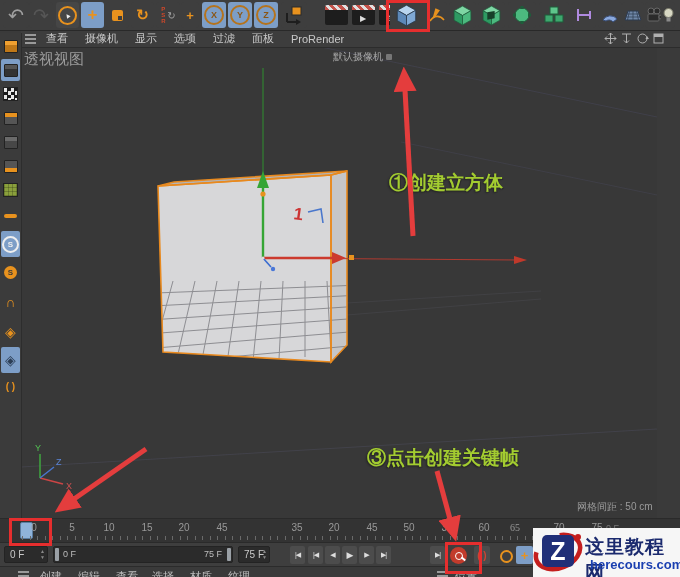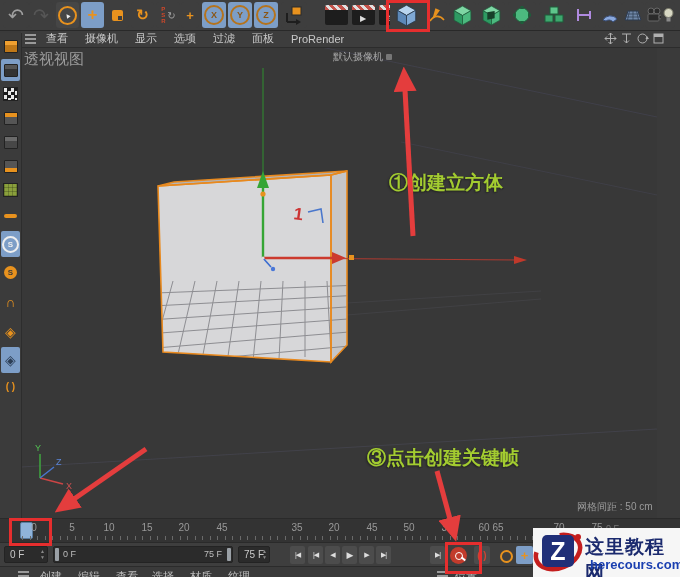"65" span.tl-label { font-family: none -> Liberation Serif, serif; left: 498px -> 515px }
